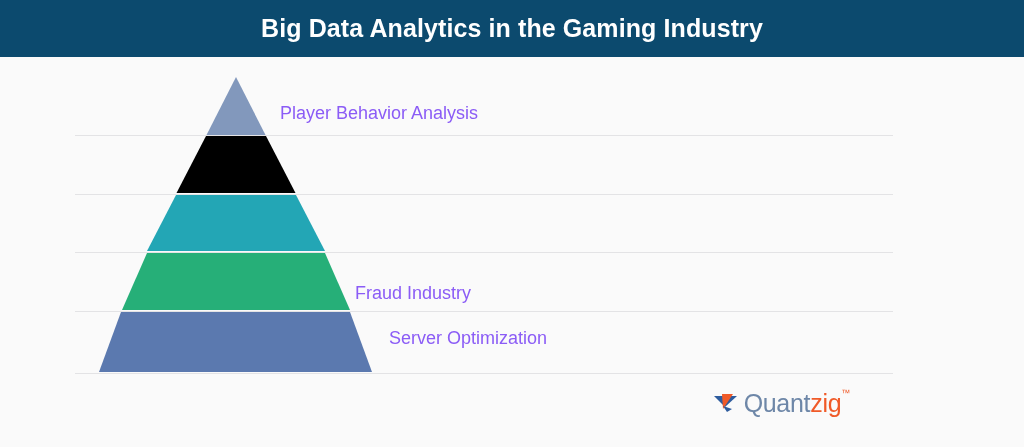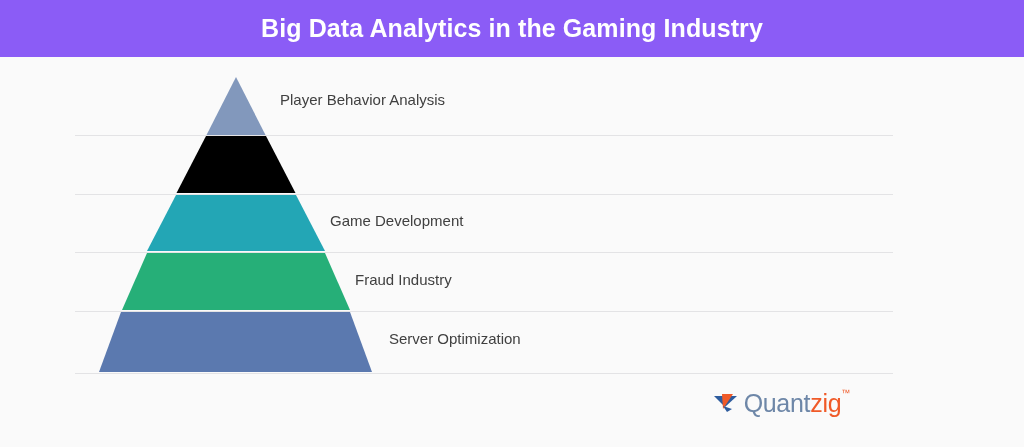"Big Data Analytics in the" .header-banner { background: #8b5cf6 -> #0c4a6e }
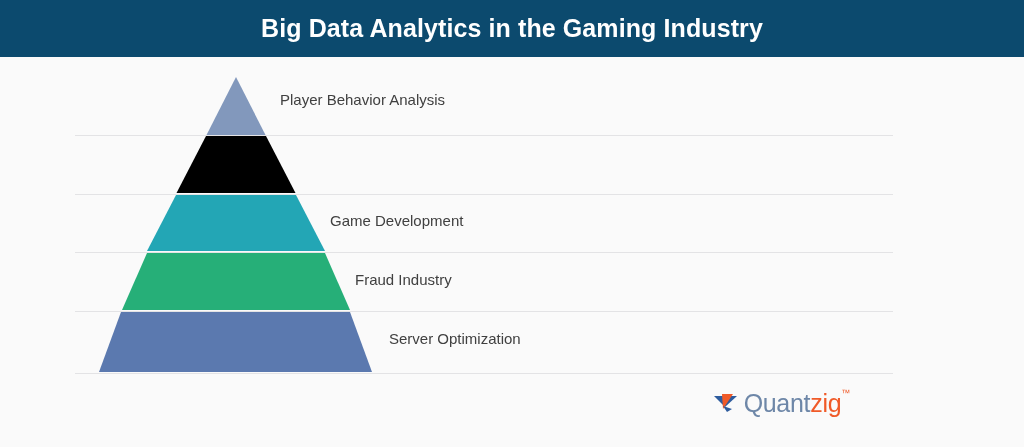"Player Behavior Analysis" .tier-label { color: #404040 -> #8b5cf6; font-size: 15px -> 18px; margin-top: none -> 12px }
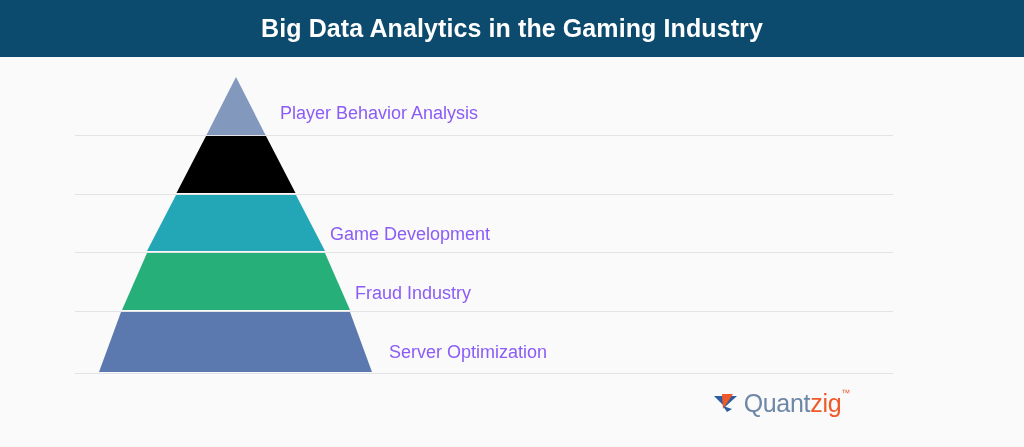"Game Development" div.tier-label { html: <div>Game Development</div> -> none }
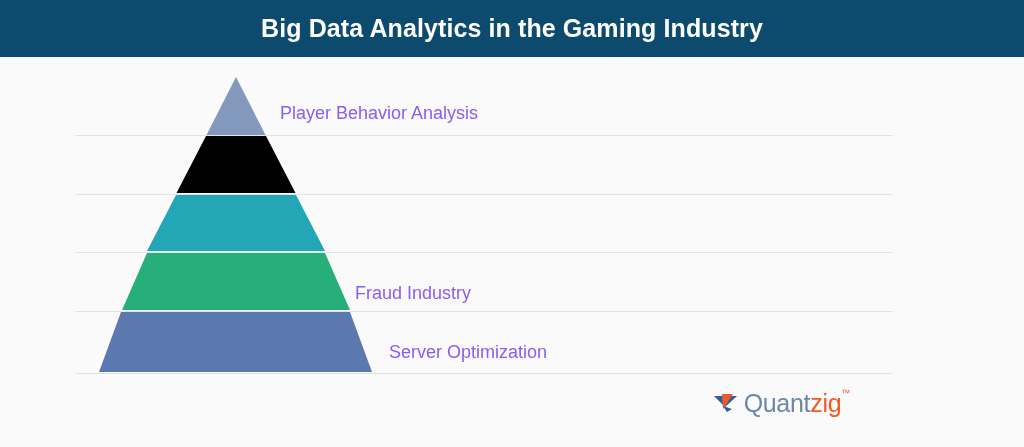"Server Optimization" div.tier-label { top: 274px -> 260px }
